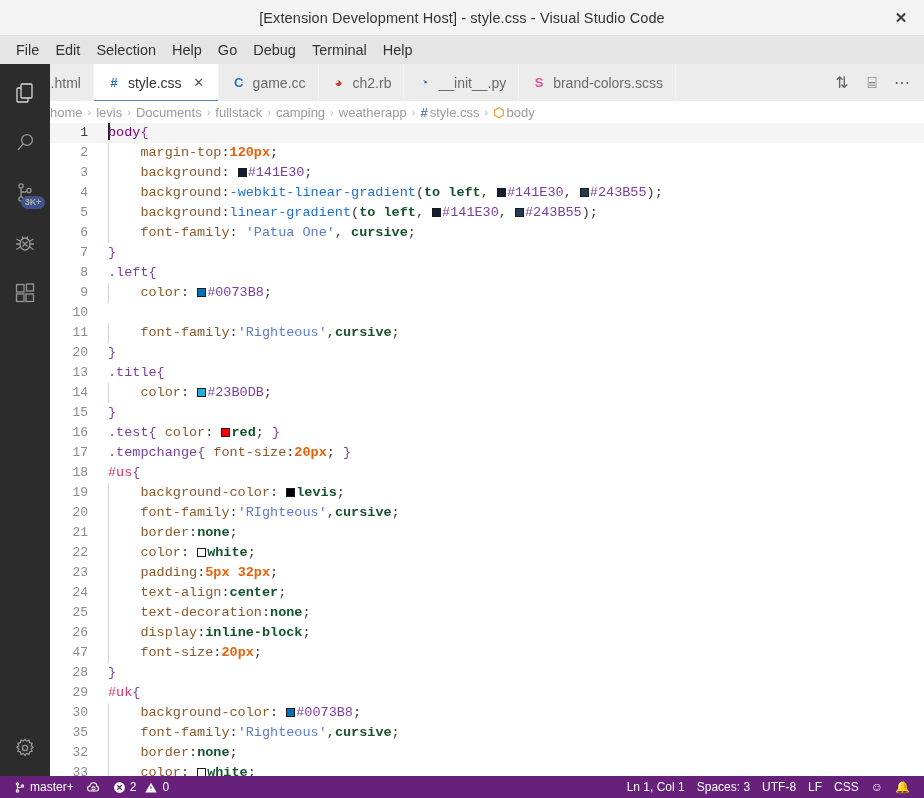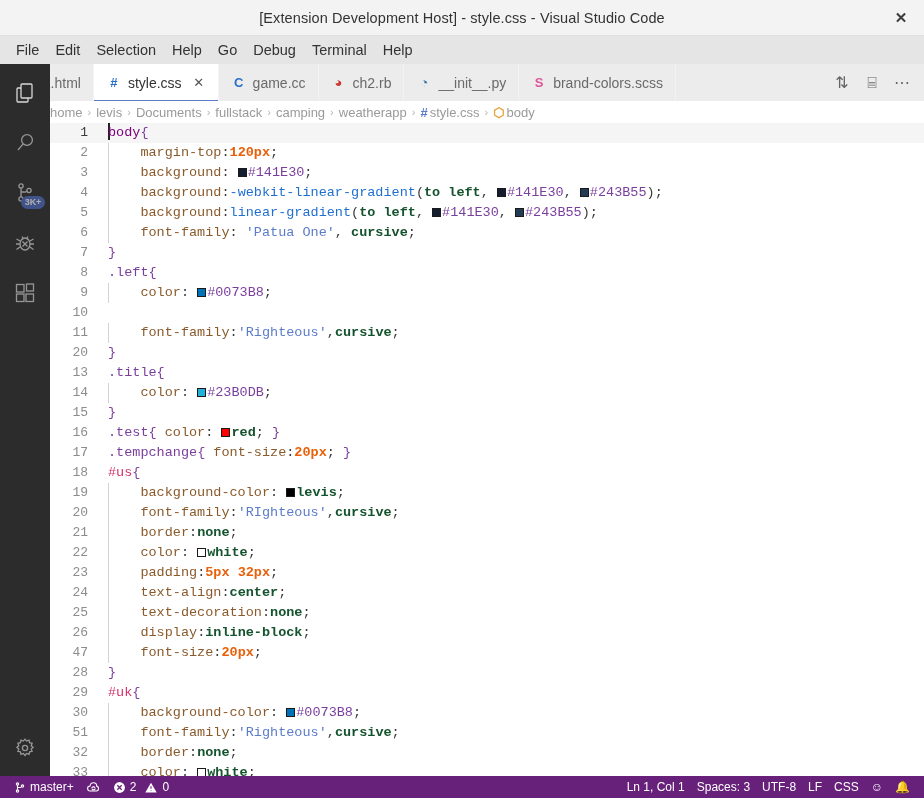"51" div.ln { text: 51 -> 35 }
